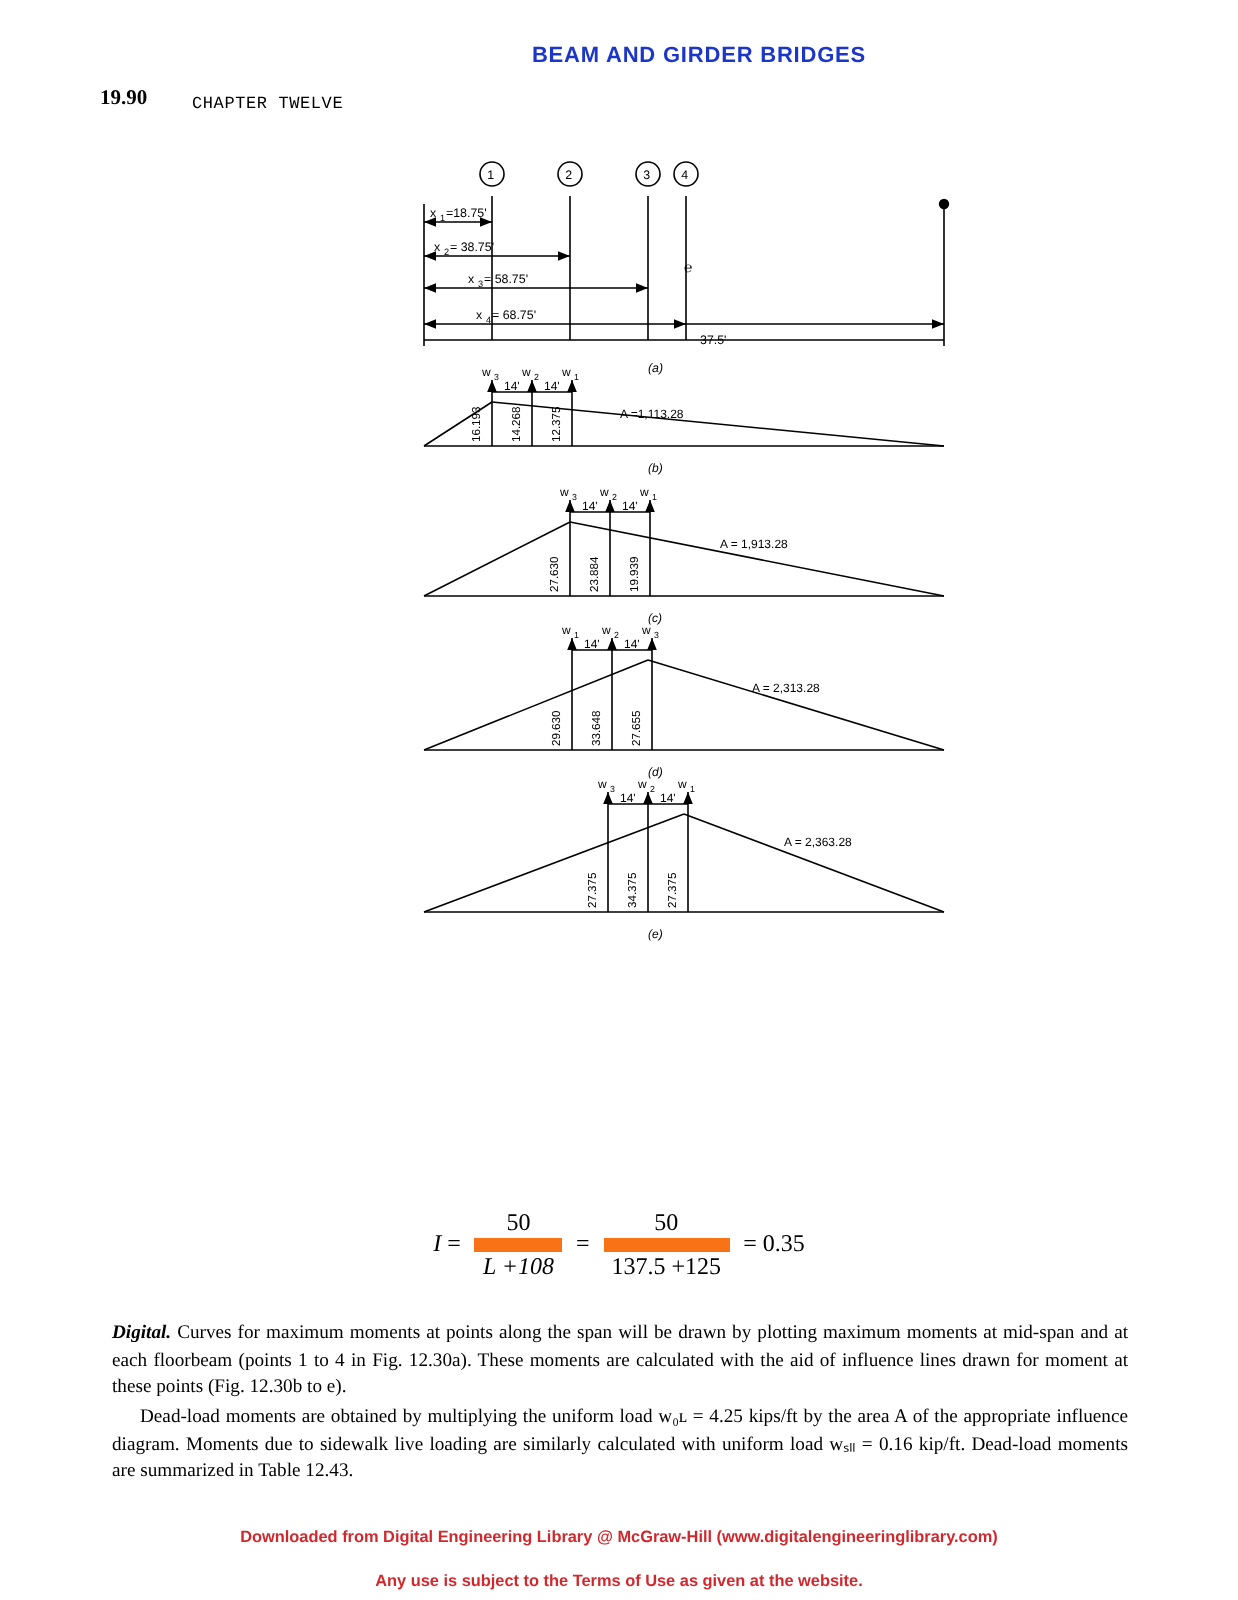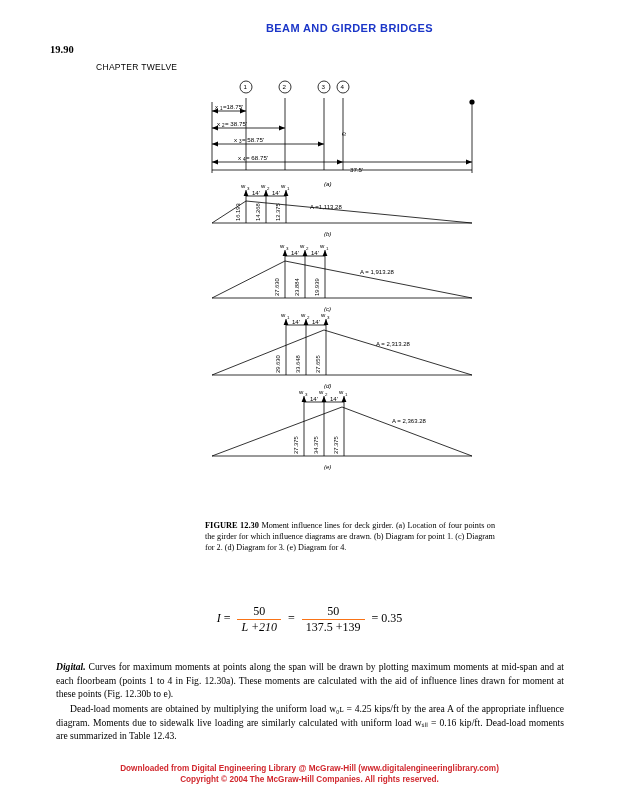"CHAPTER TWELVE" .chaptitle { font-family: Liberation Sans, sans-serif -> Liberation Mono, monospace; top: 62px -> 47px }
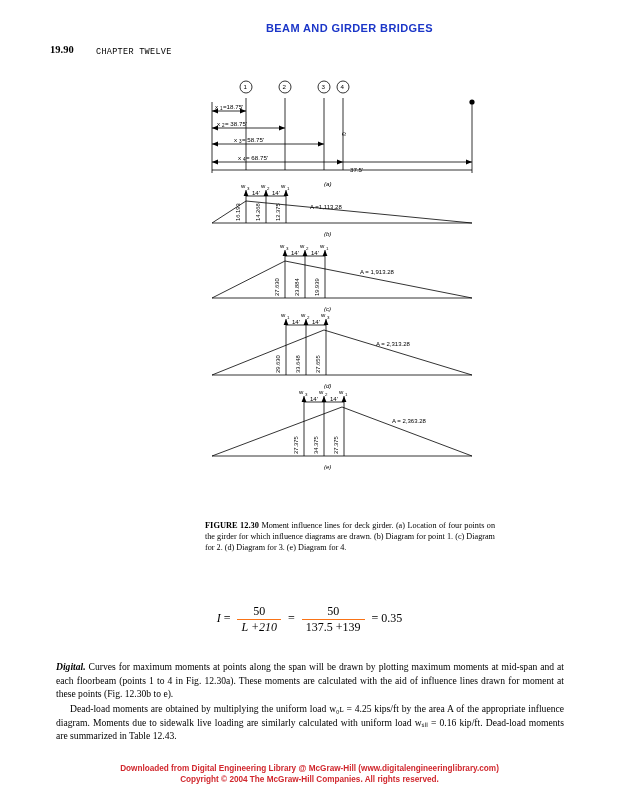"FIGURE 12.30 Moment influence lines" div.figcap { html: <div> <b>FIGURE 12.30</b> <span>Moment influence lines for deck girder. (a) Location of four points on the girder for which influence diagrams are drawn. (b) Diagram for point 1. (c) Diagram for 2. (d) Diagram for 3. (e) Diagram for 4.</span> </div> -> none }
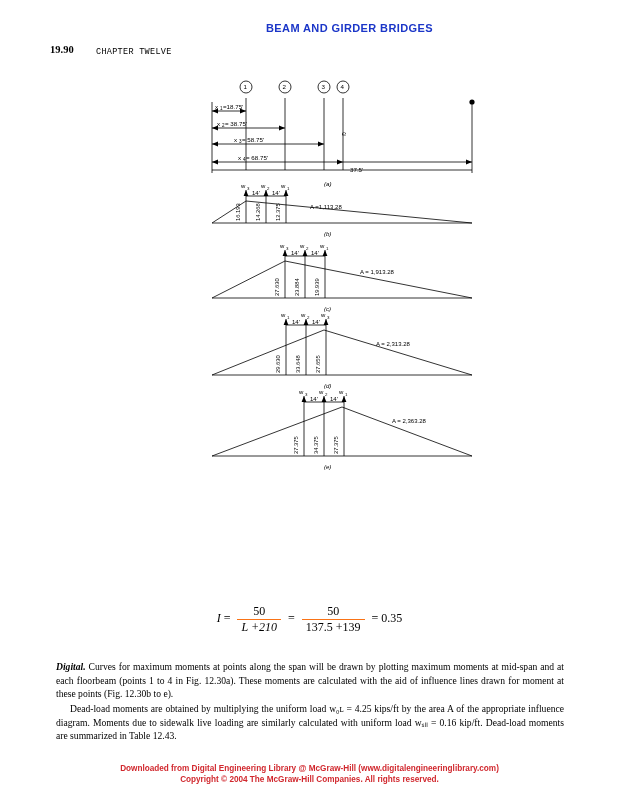"50" .eq .frac .num { border-bottom: 1px solid #f97316 -> 7px solid #f97316 }
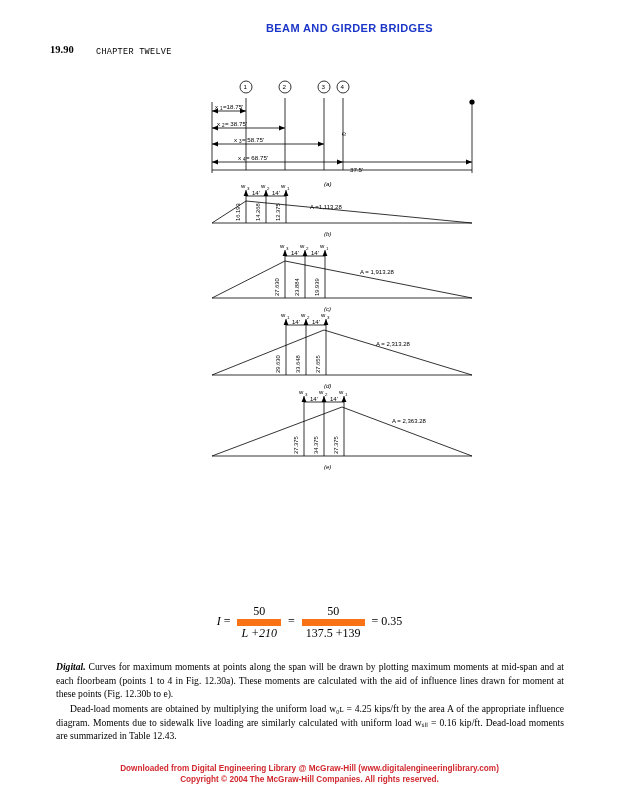"L +210" span.den { text: +210 -> +108 }
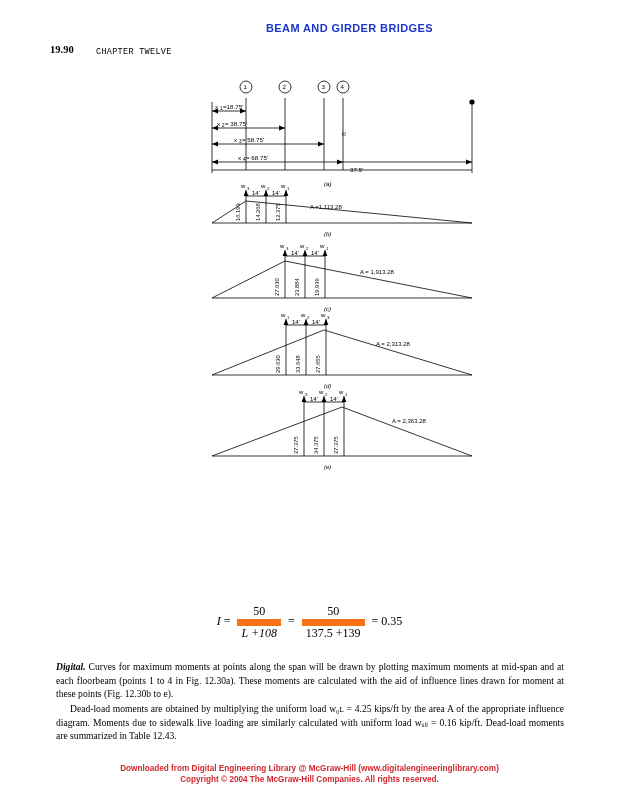"137.5 +139" span.den { text: +139 -> +125 }
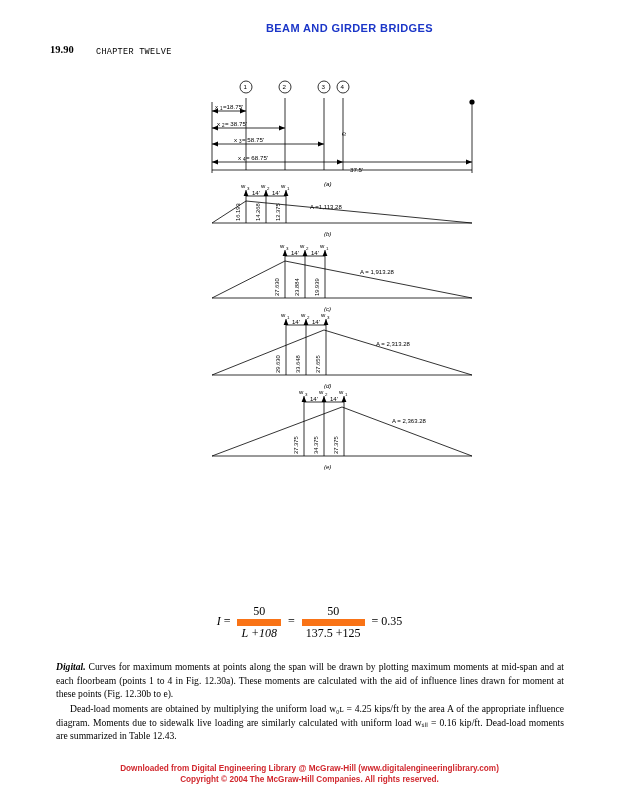"Copyright © 2004 The McGraw-Hill" div.footer { html: <div>Copyright © 2004 The McGraw-Hill Companies. All rights reserved.</div> -> none }
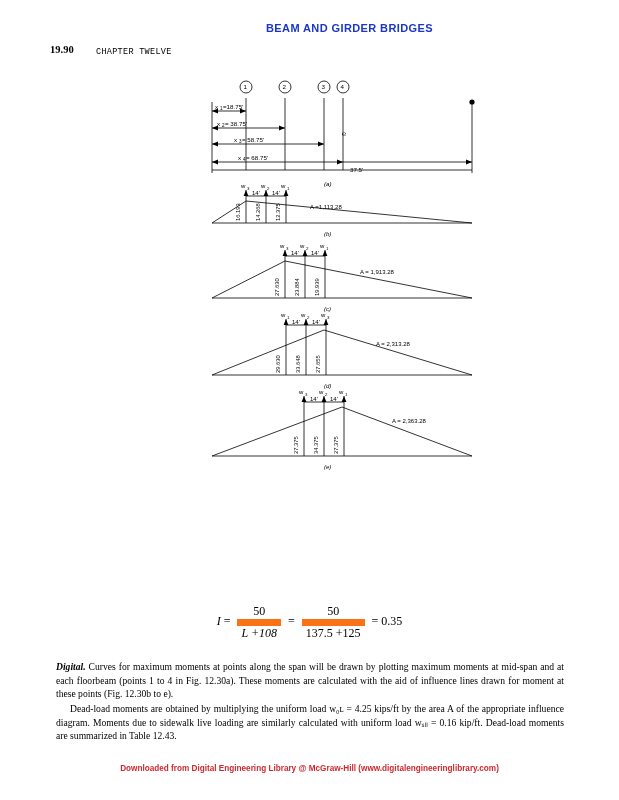"Any use is subject to" div.footer { html: none -> <div>Any use is subject to the Terms of Use as given at the website.</div> }
